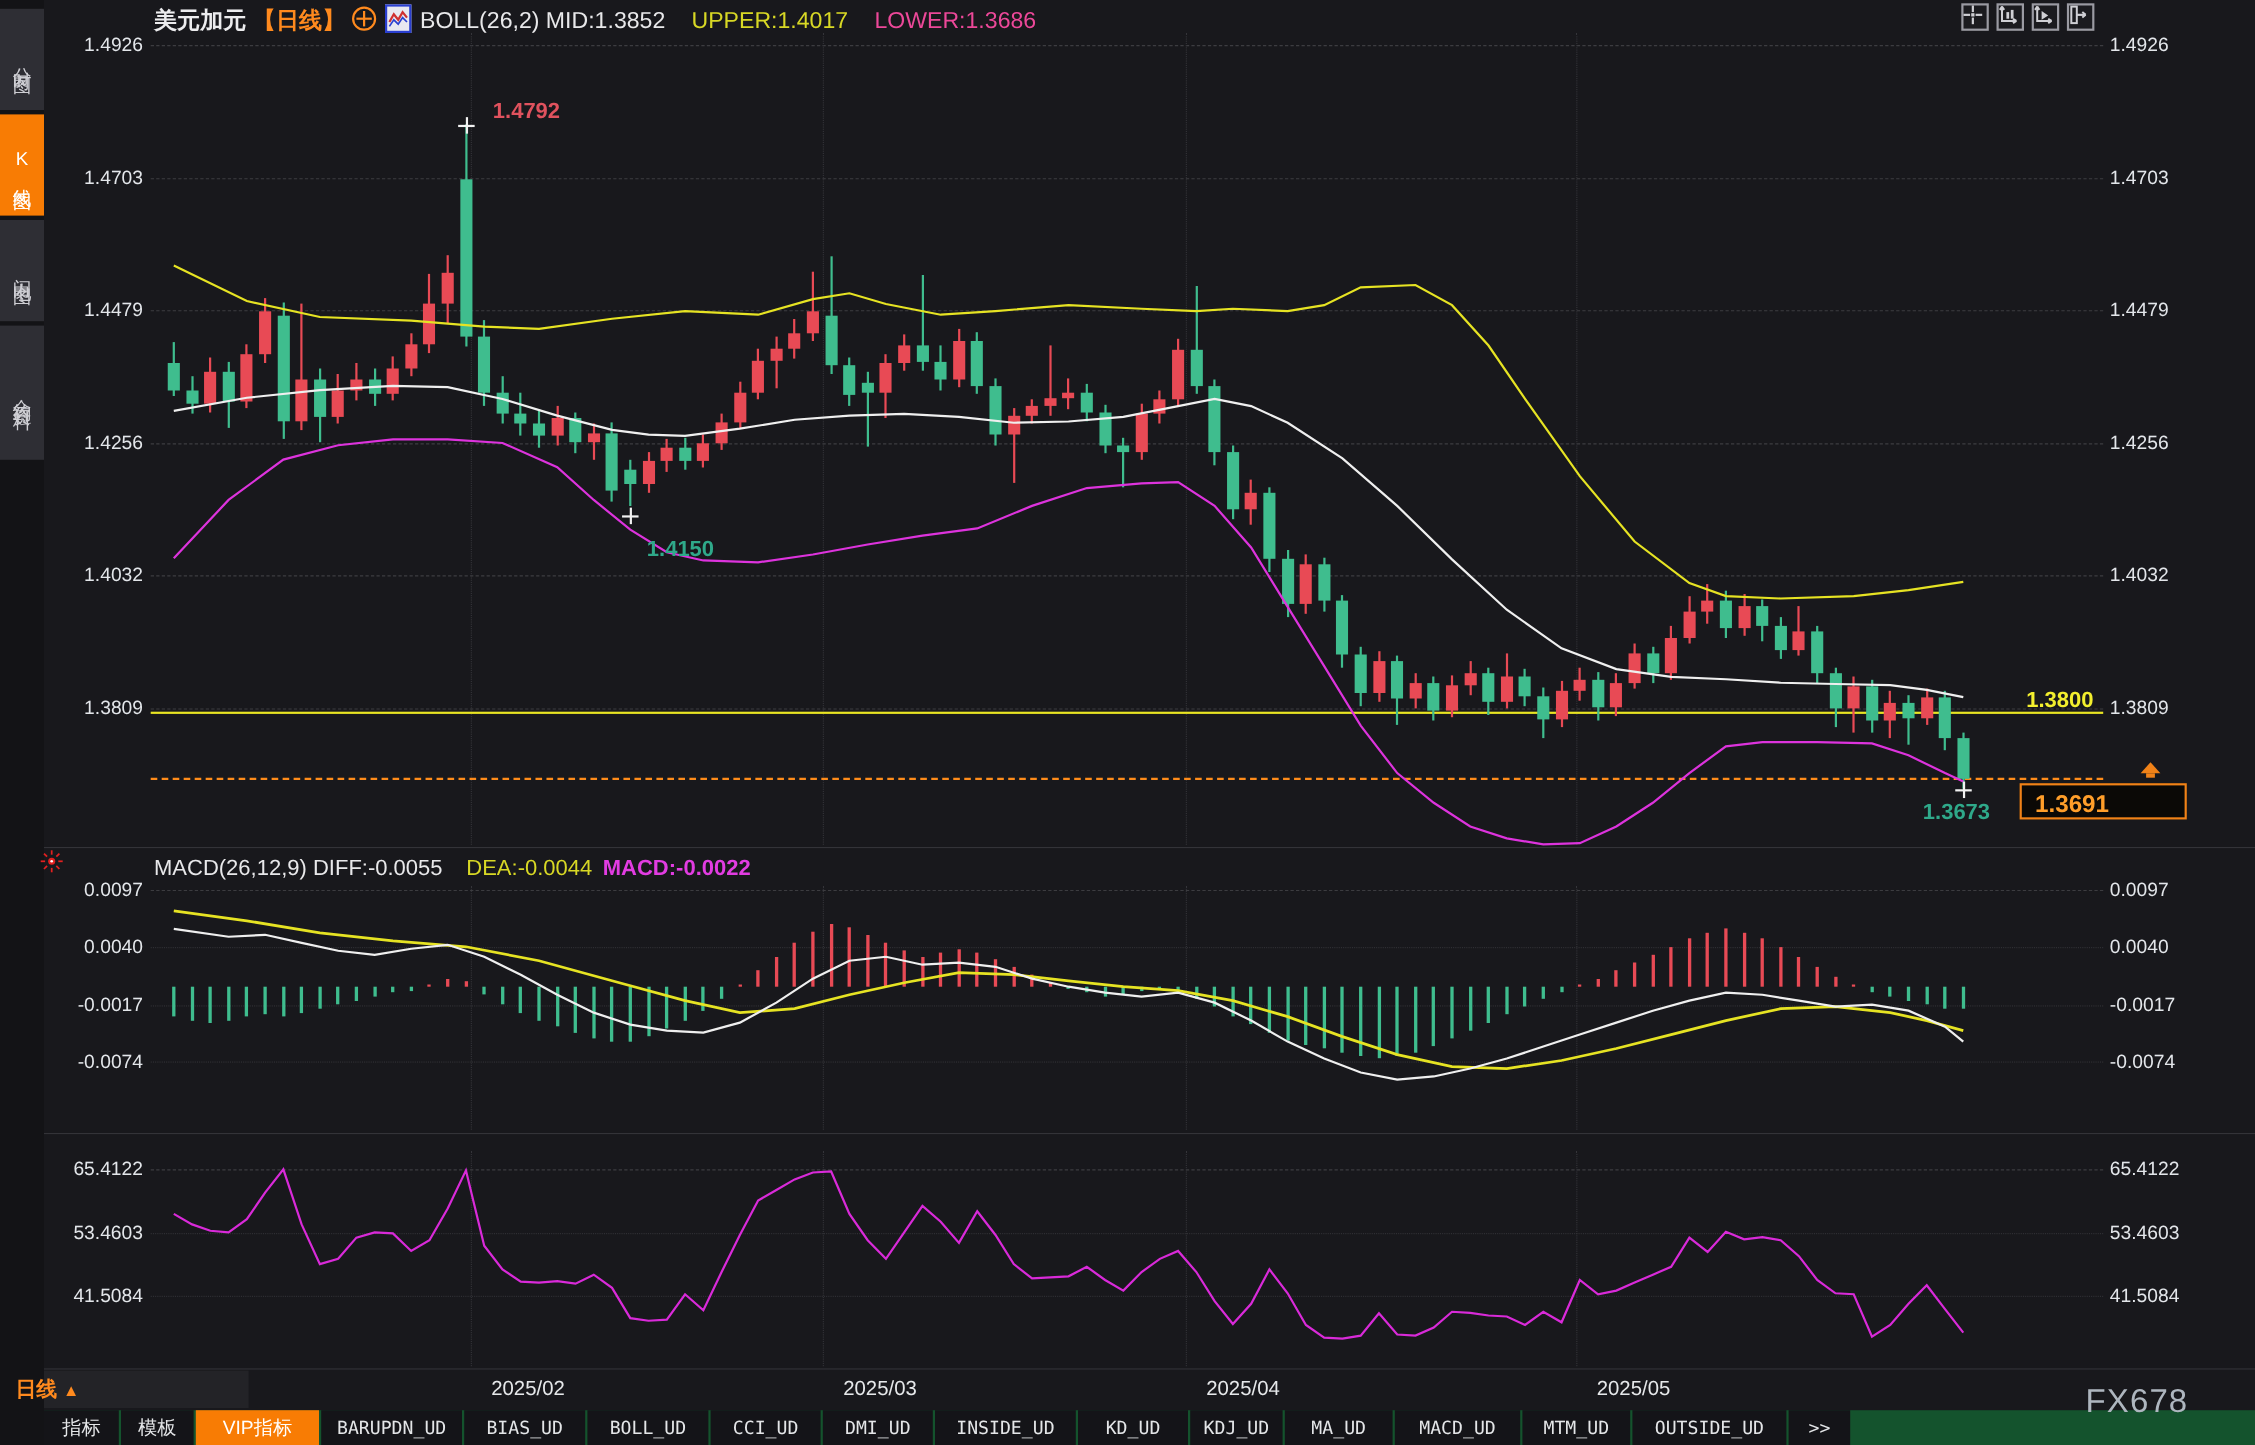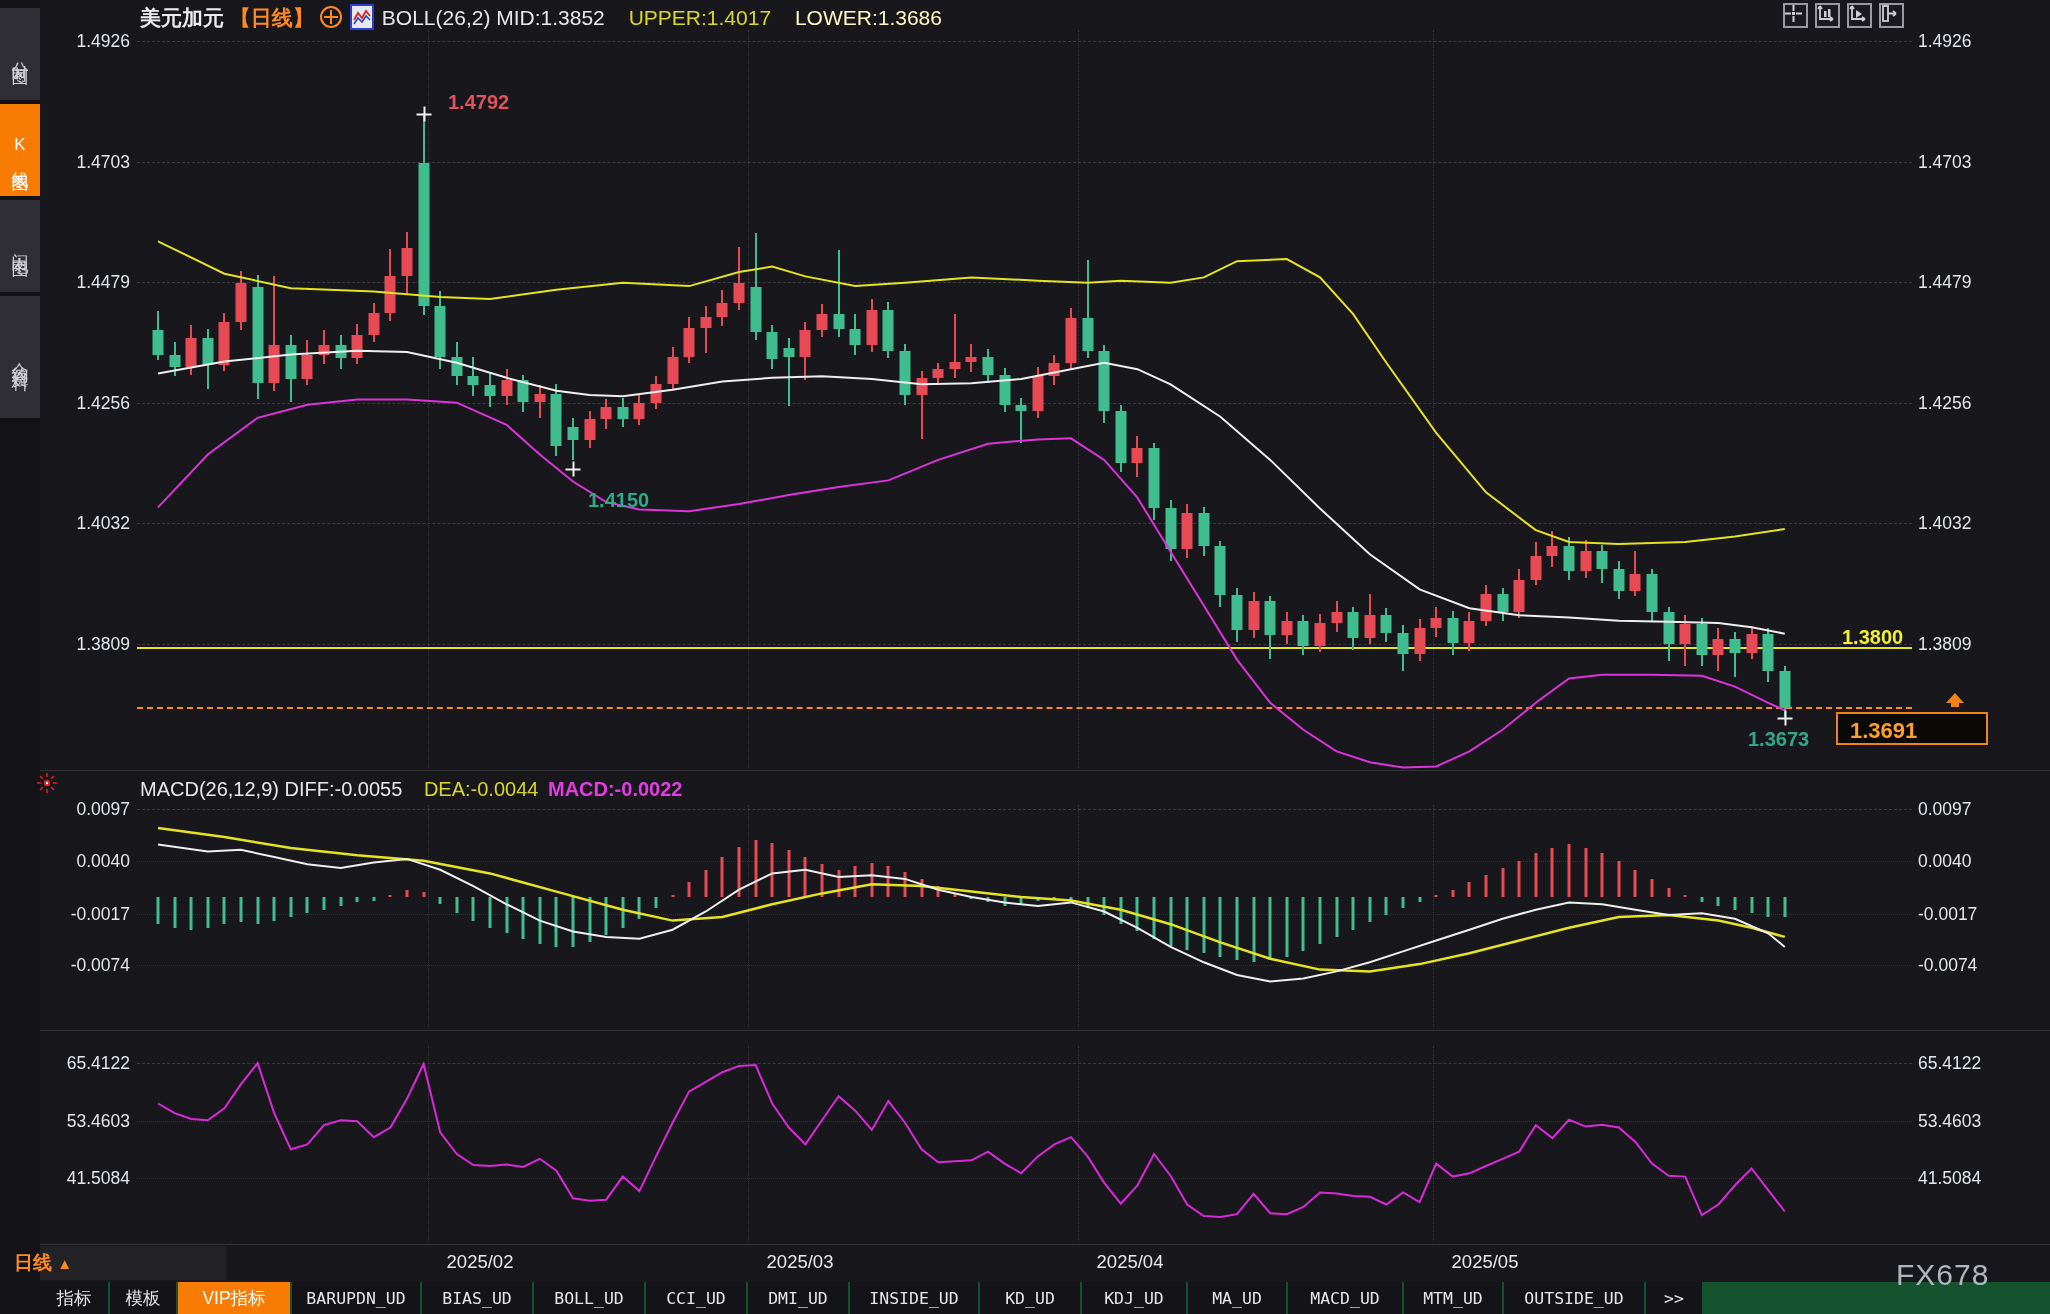"LOWER:1.3686" .hdr .t-low { color: #fef9c3 -> #ec4899 }
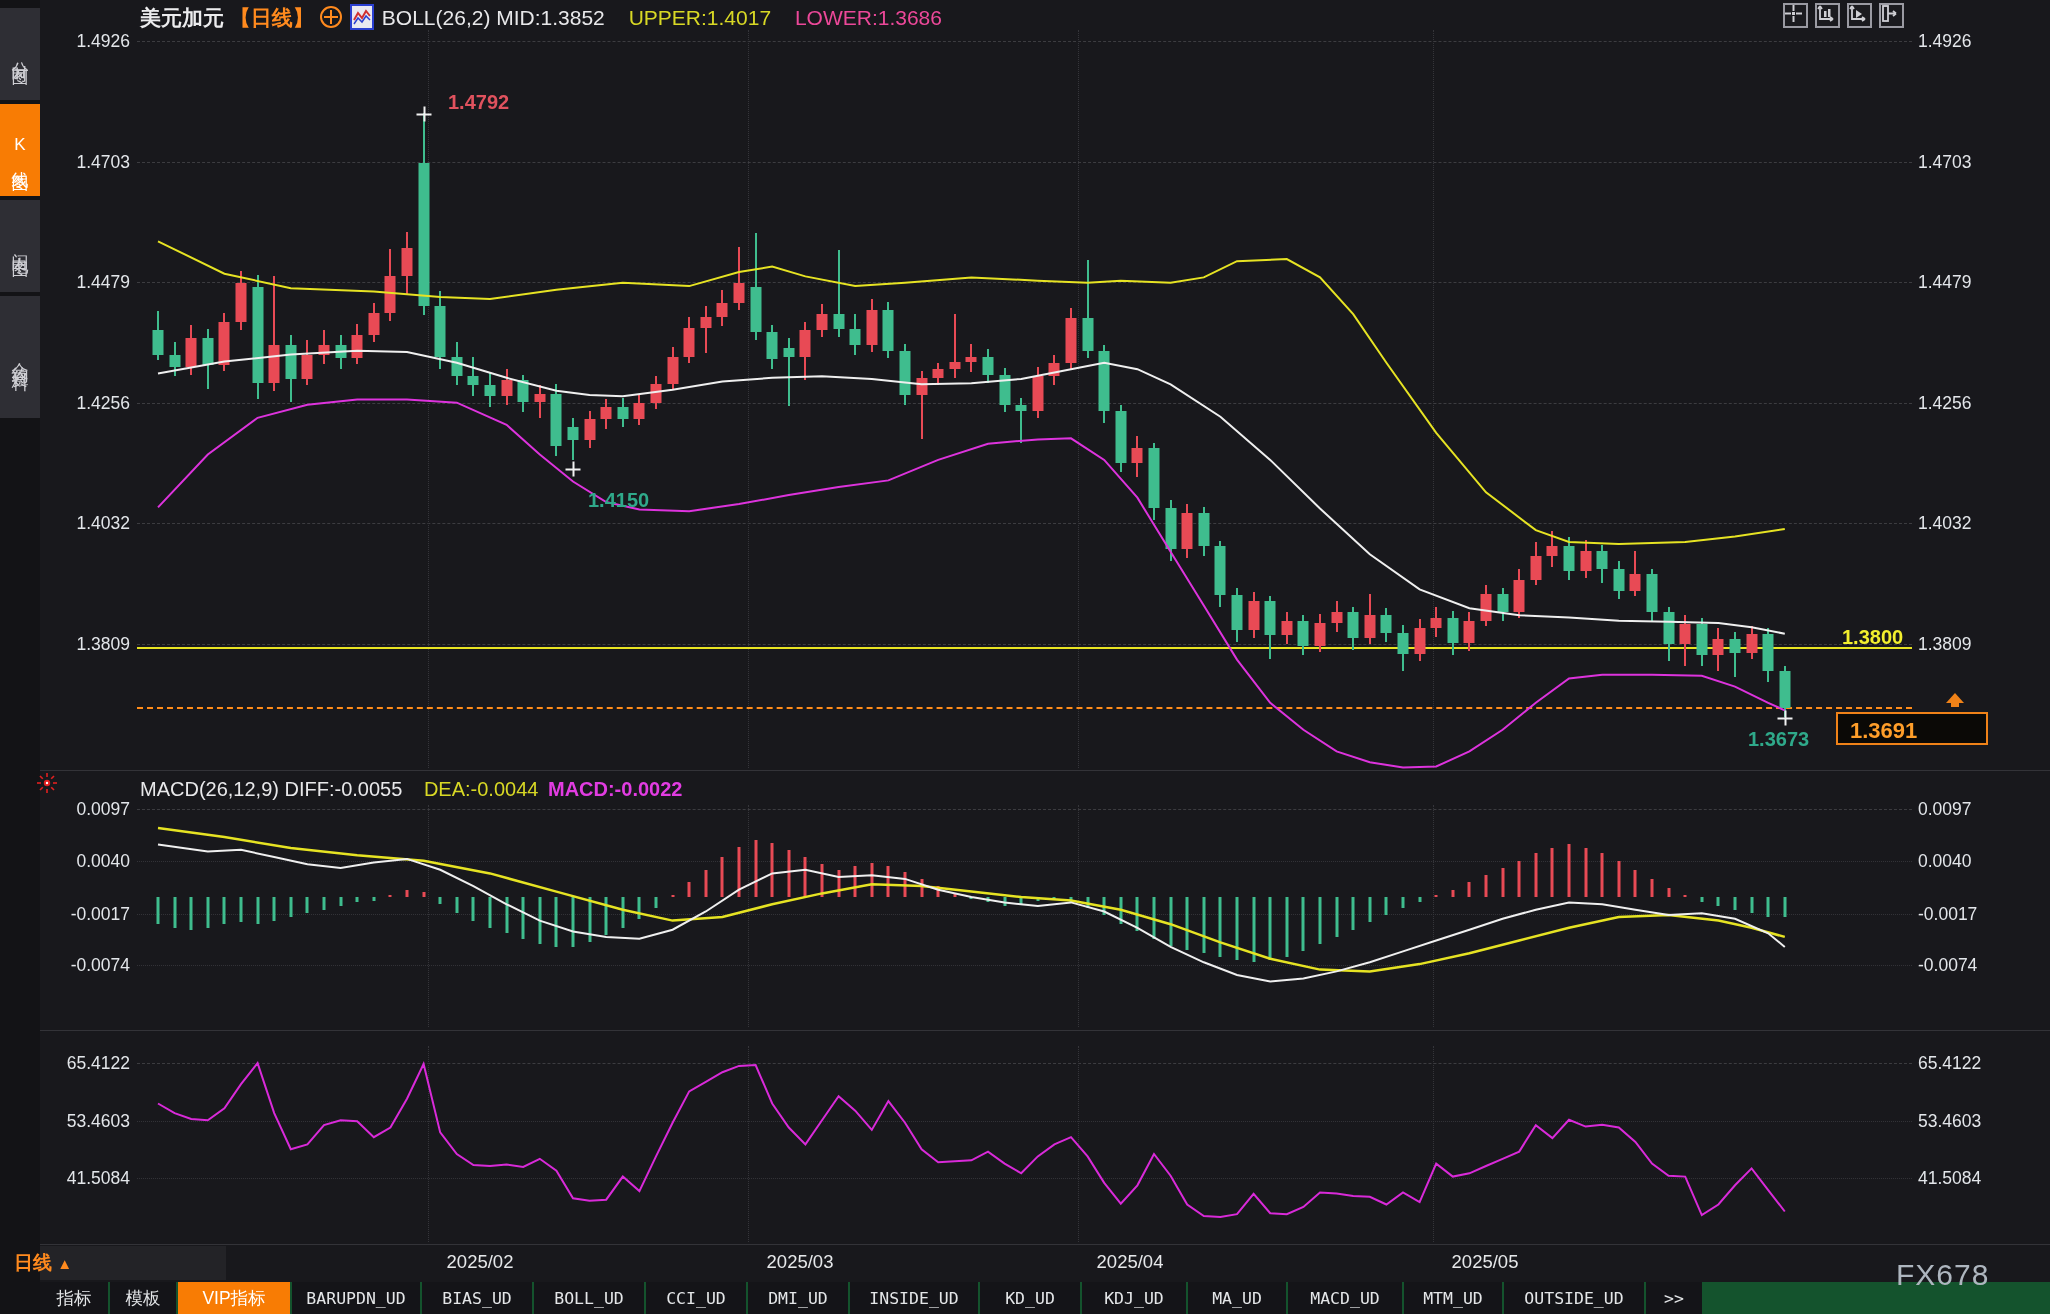"KDJ_UD" div.btab { width: 104px -> 84px }
